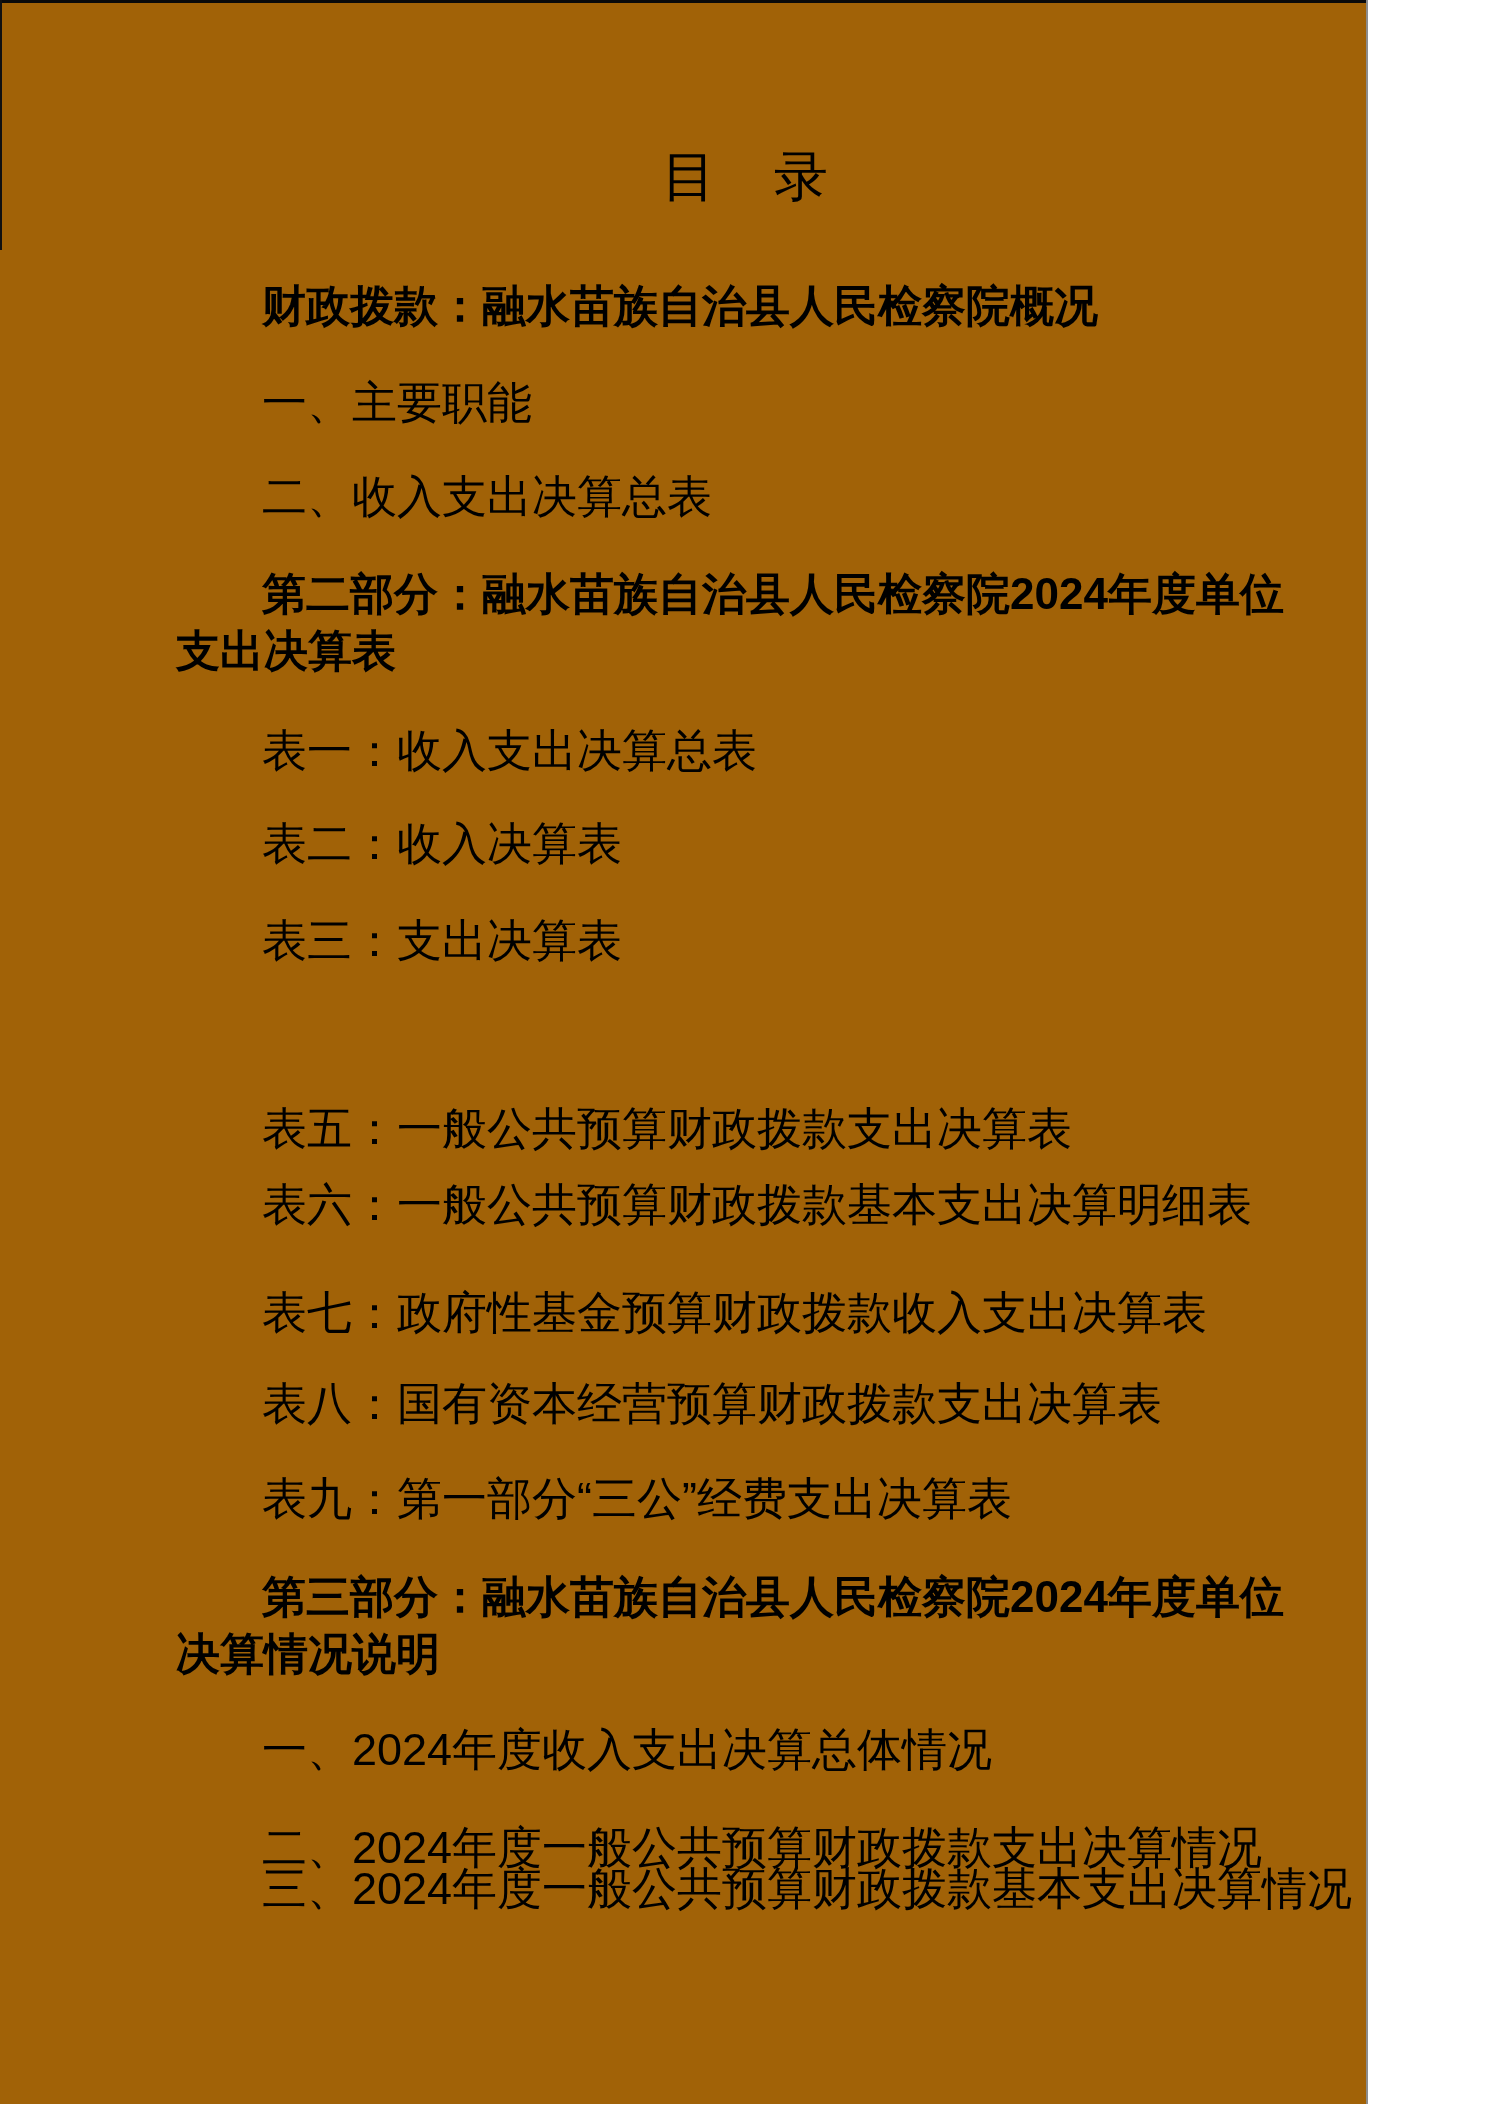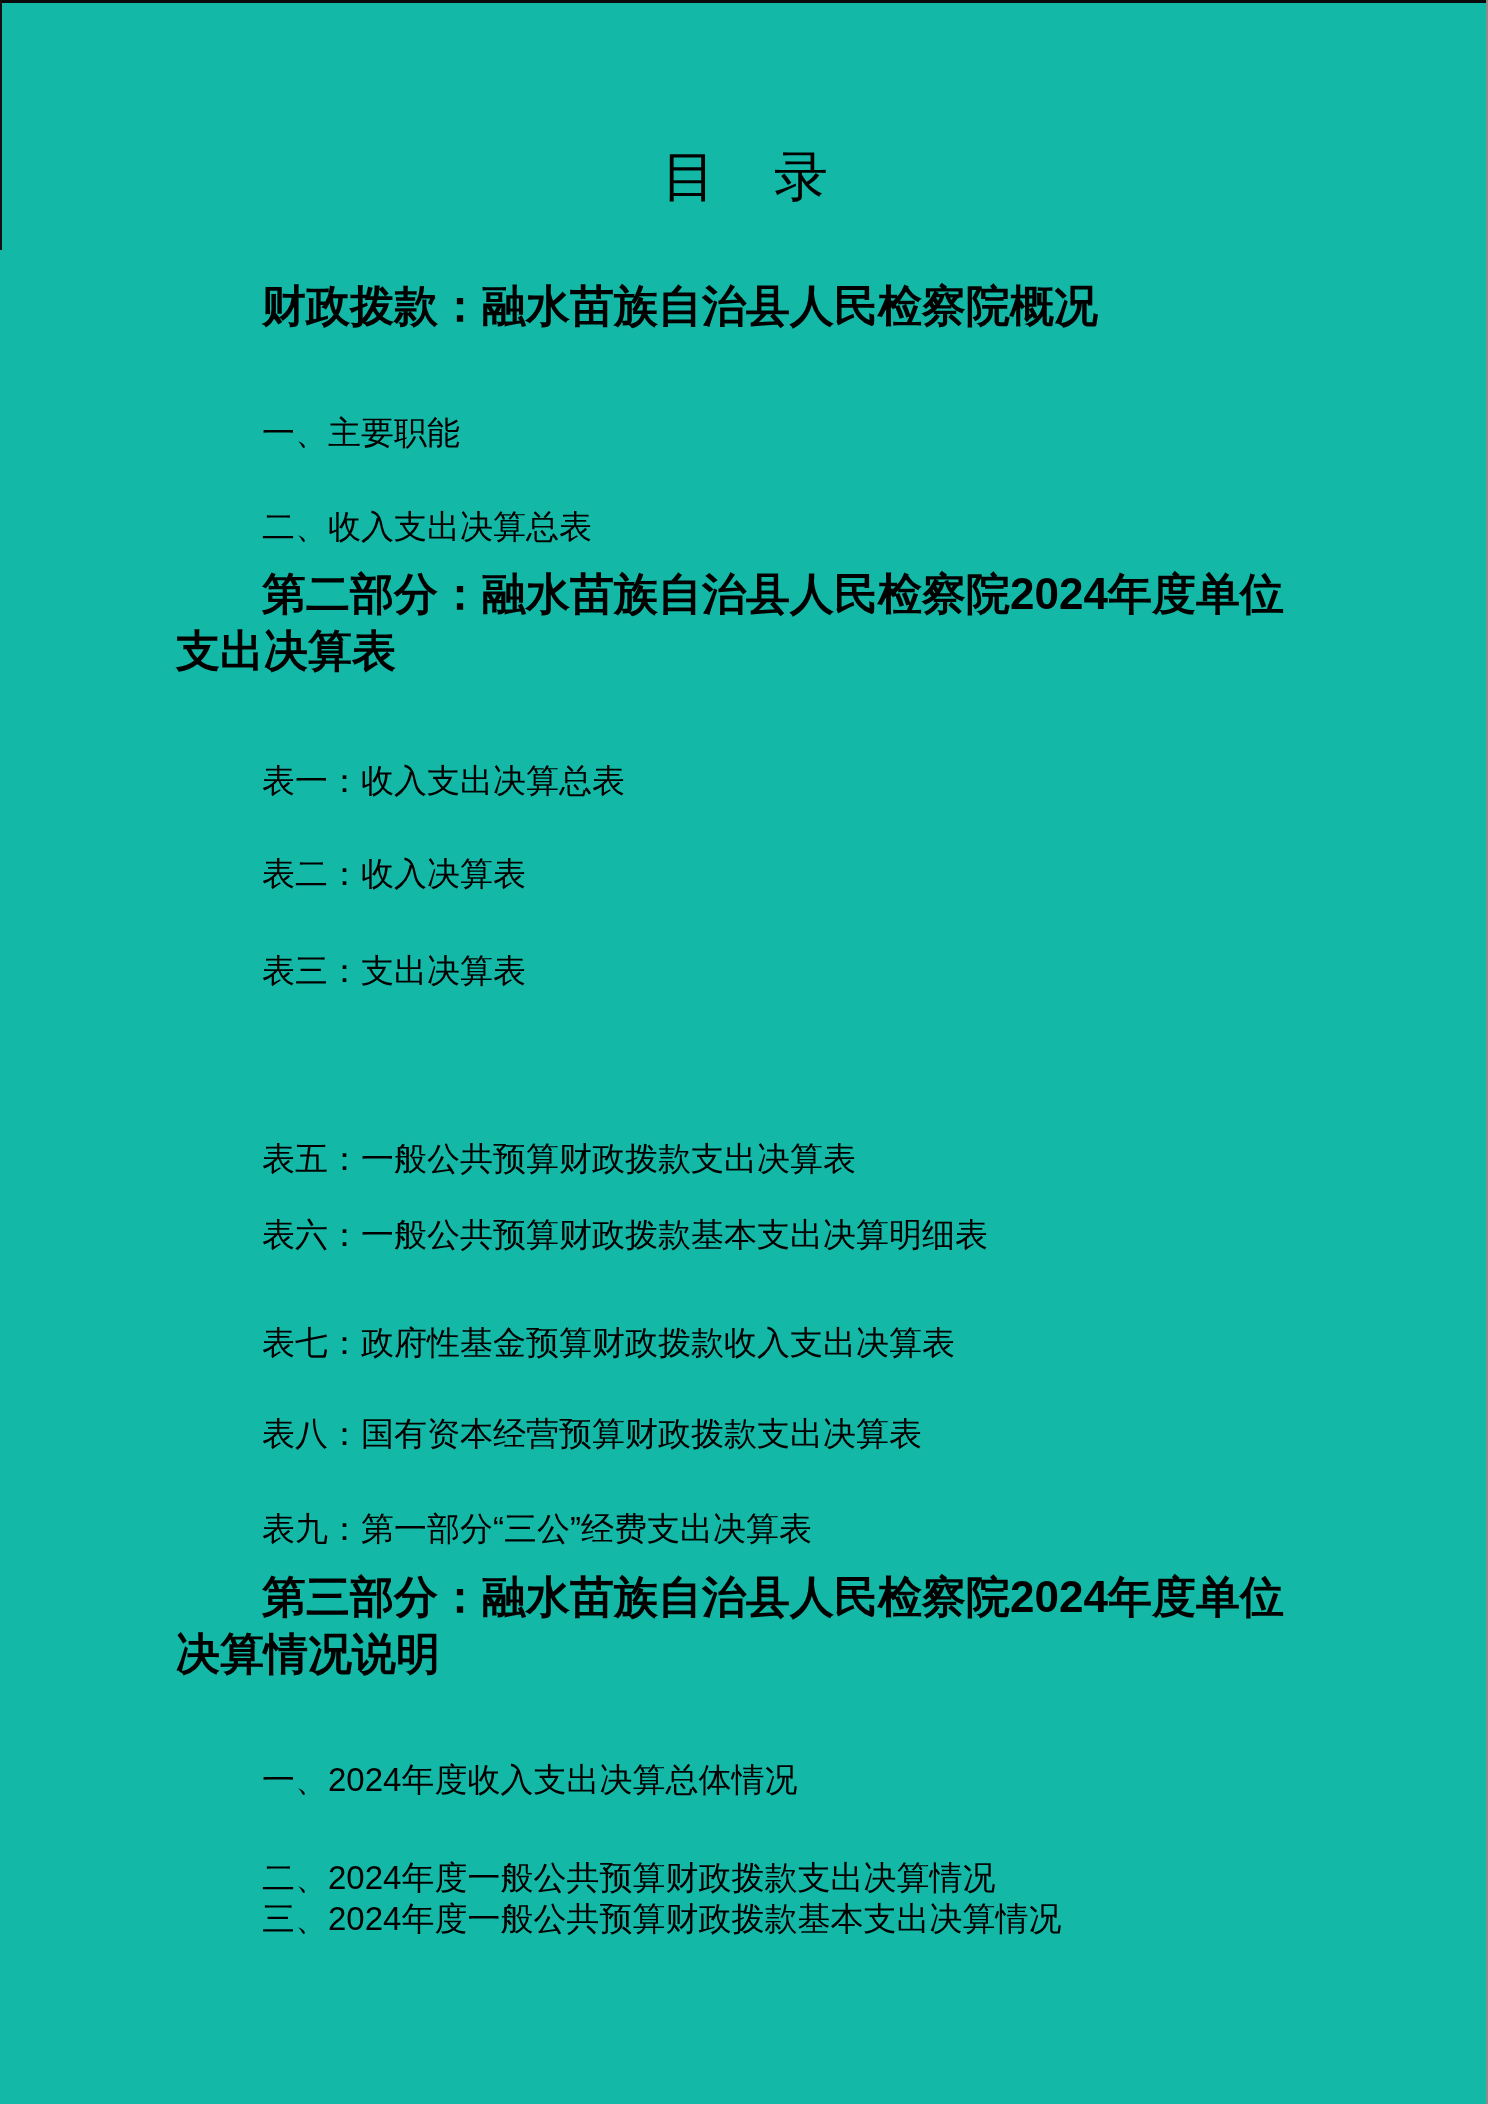"目 录" .page { background: #14b8a6 -> #a16207; width: 1488px -> 1368px }
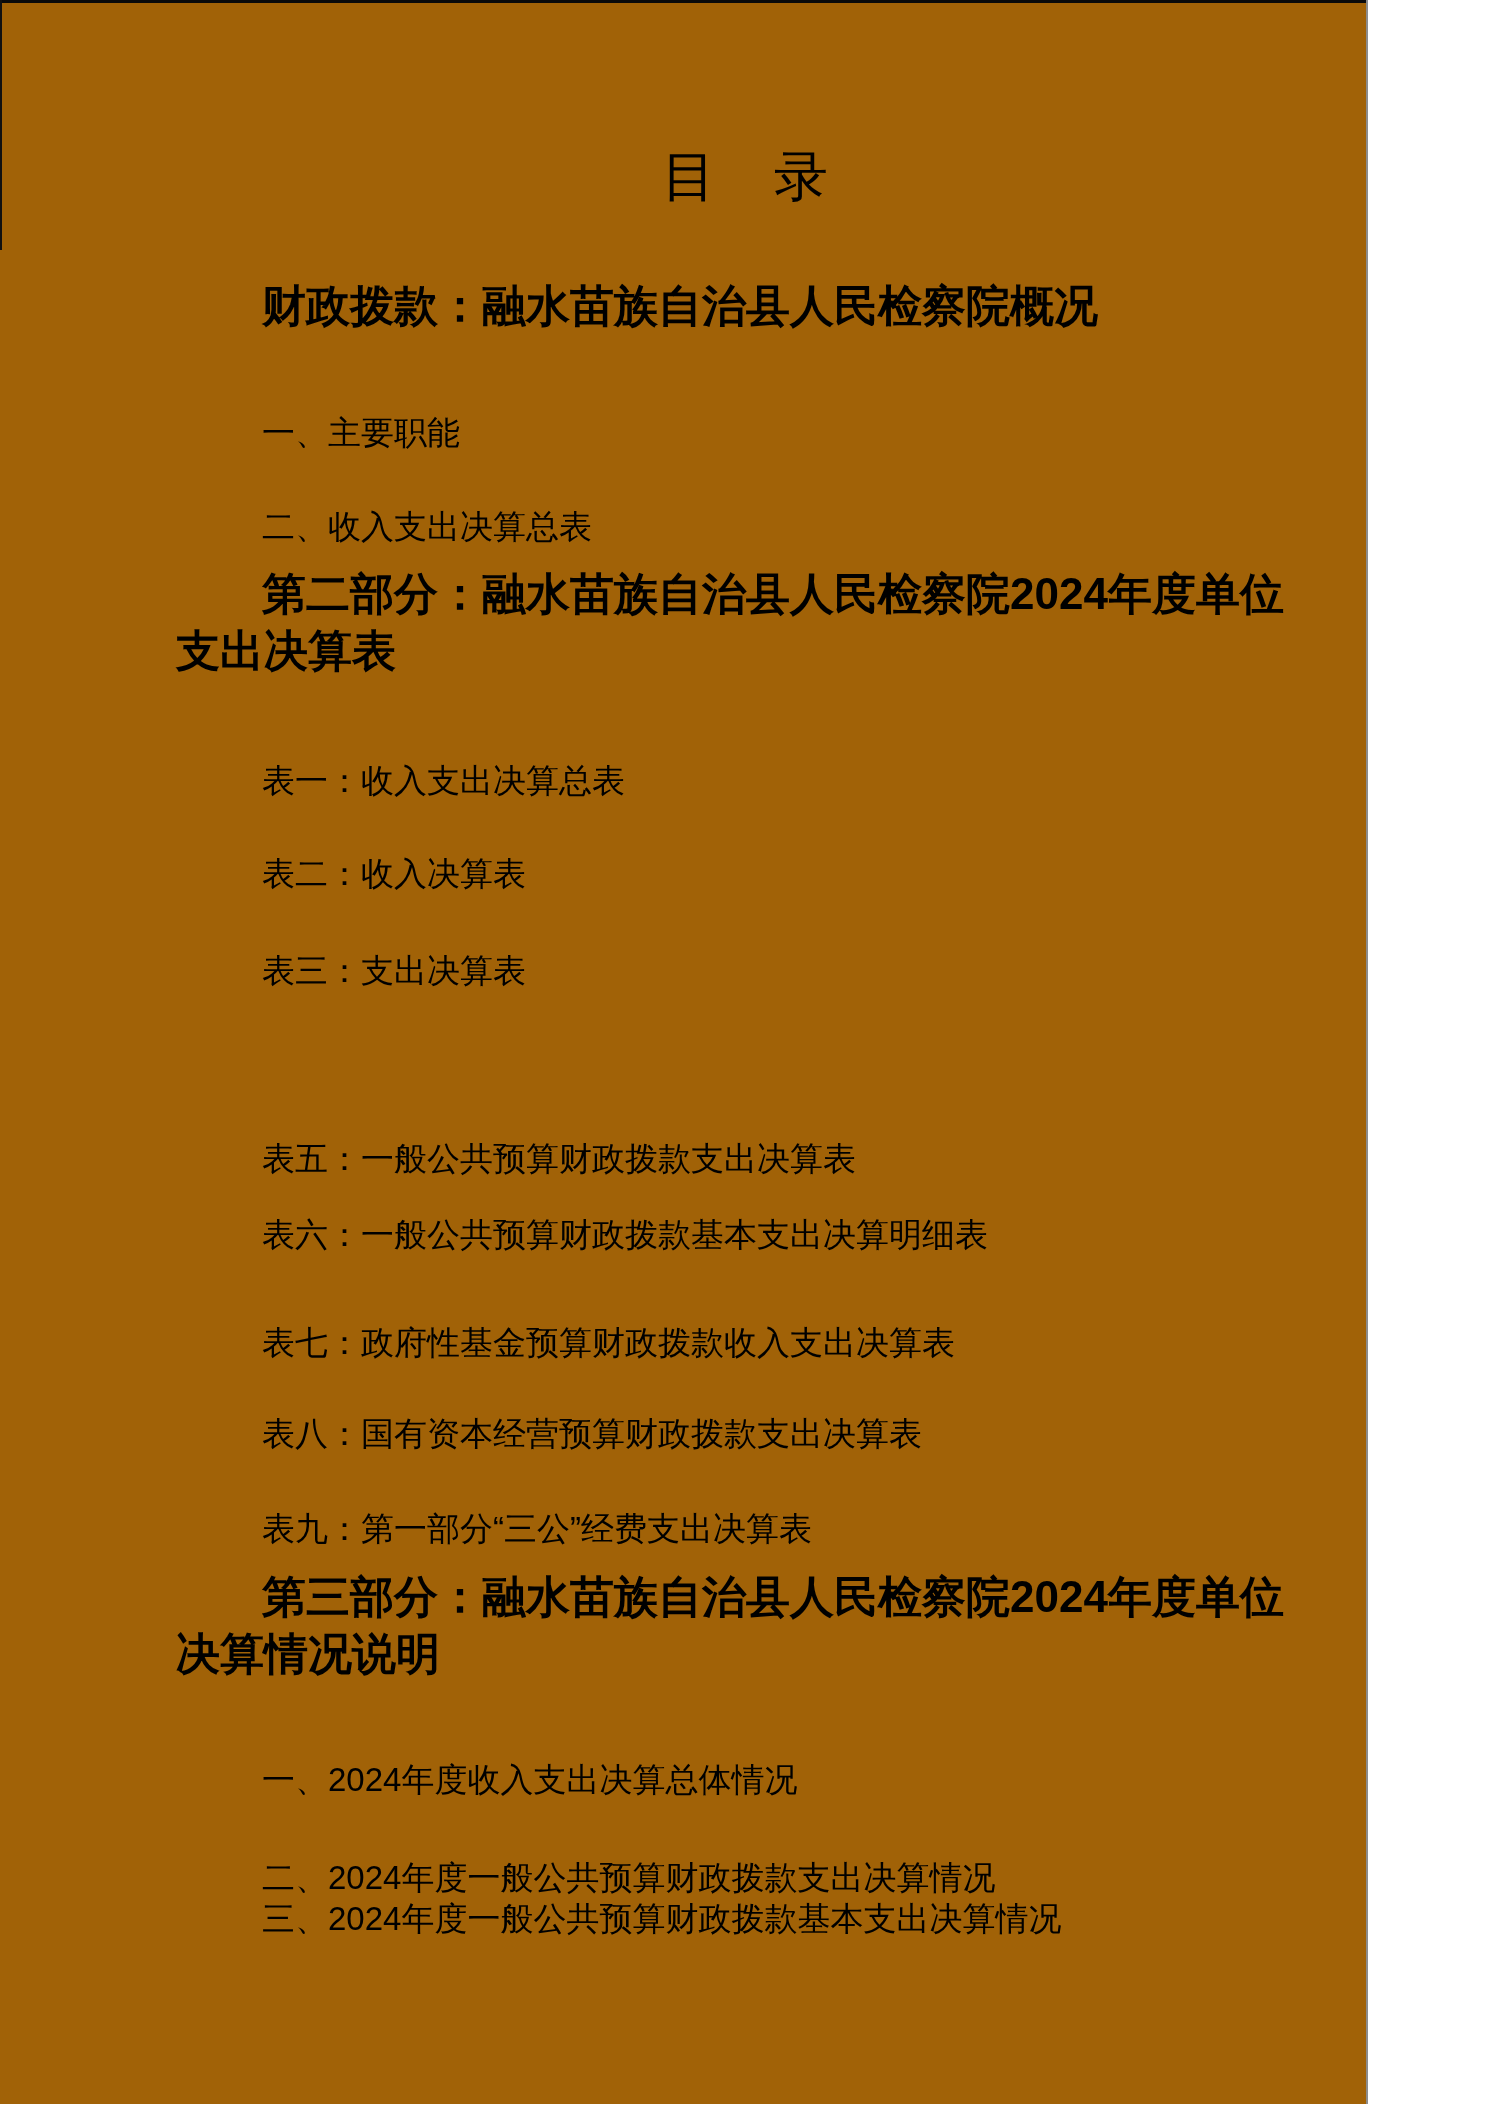"一、主要职能" .item { font-size: 33px -> 45px; margin-top: 30px -> none }
